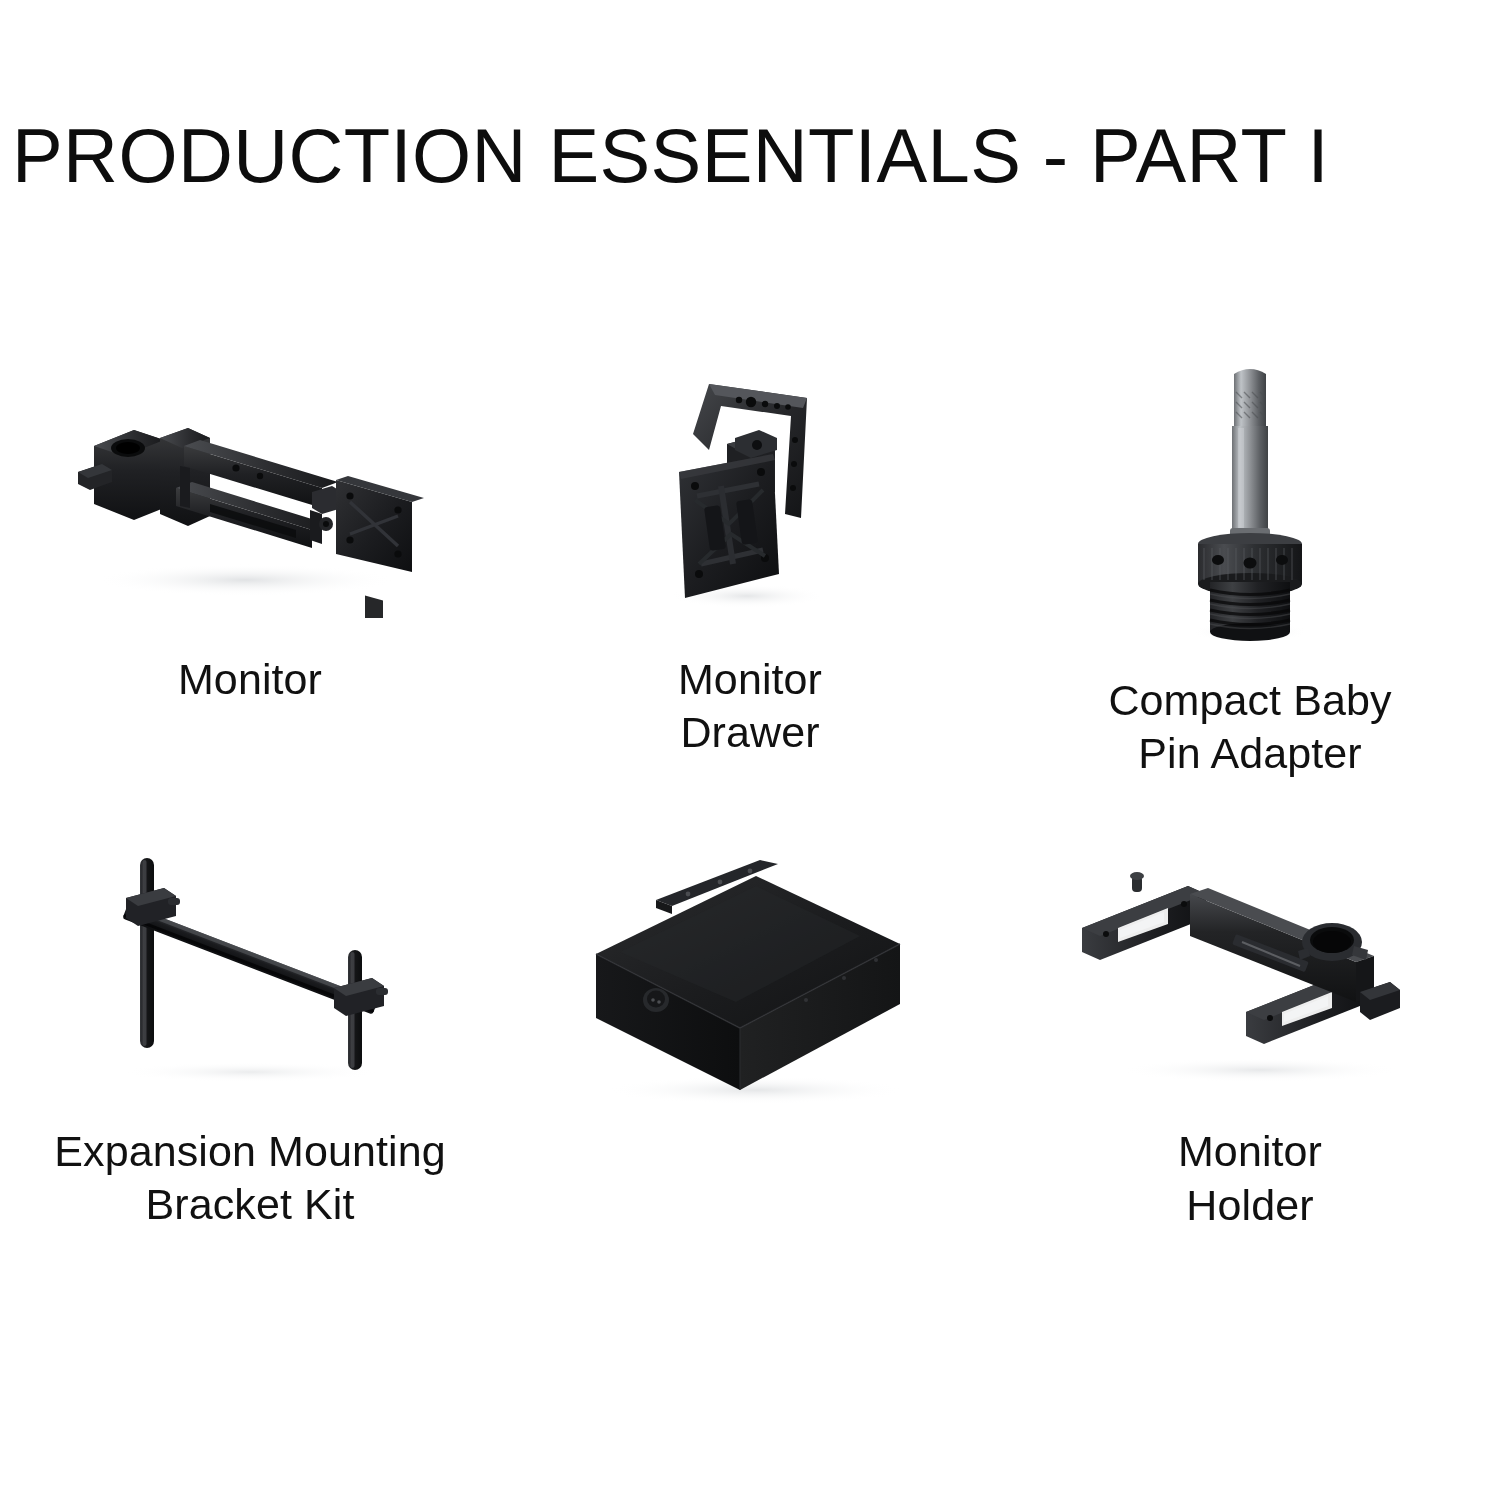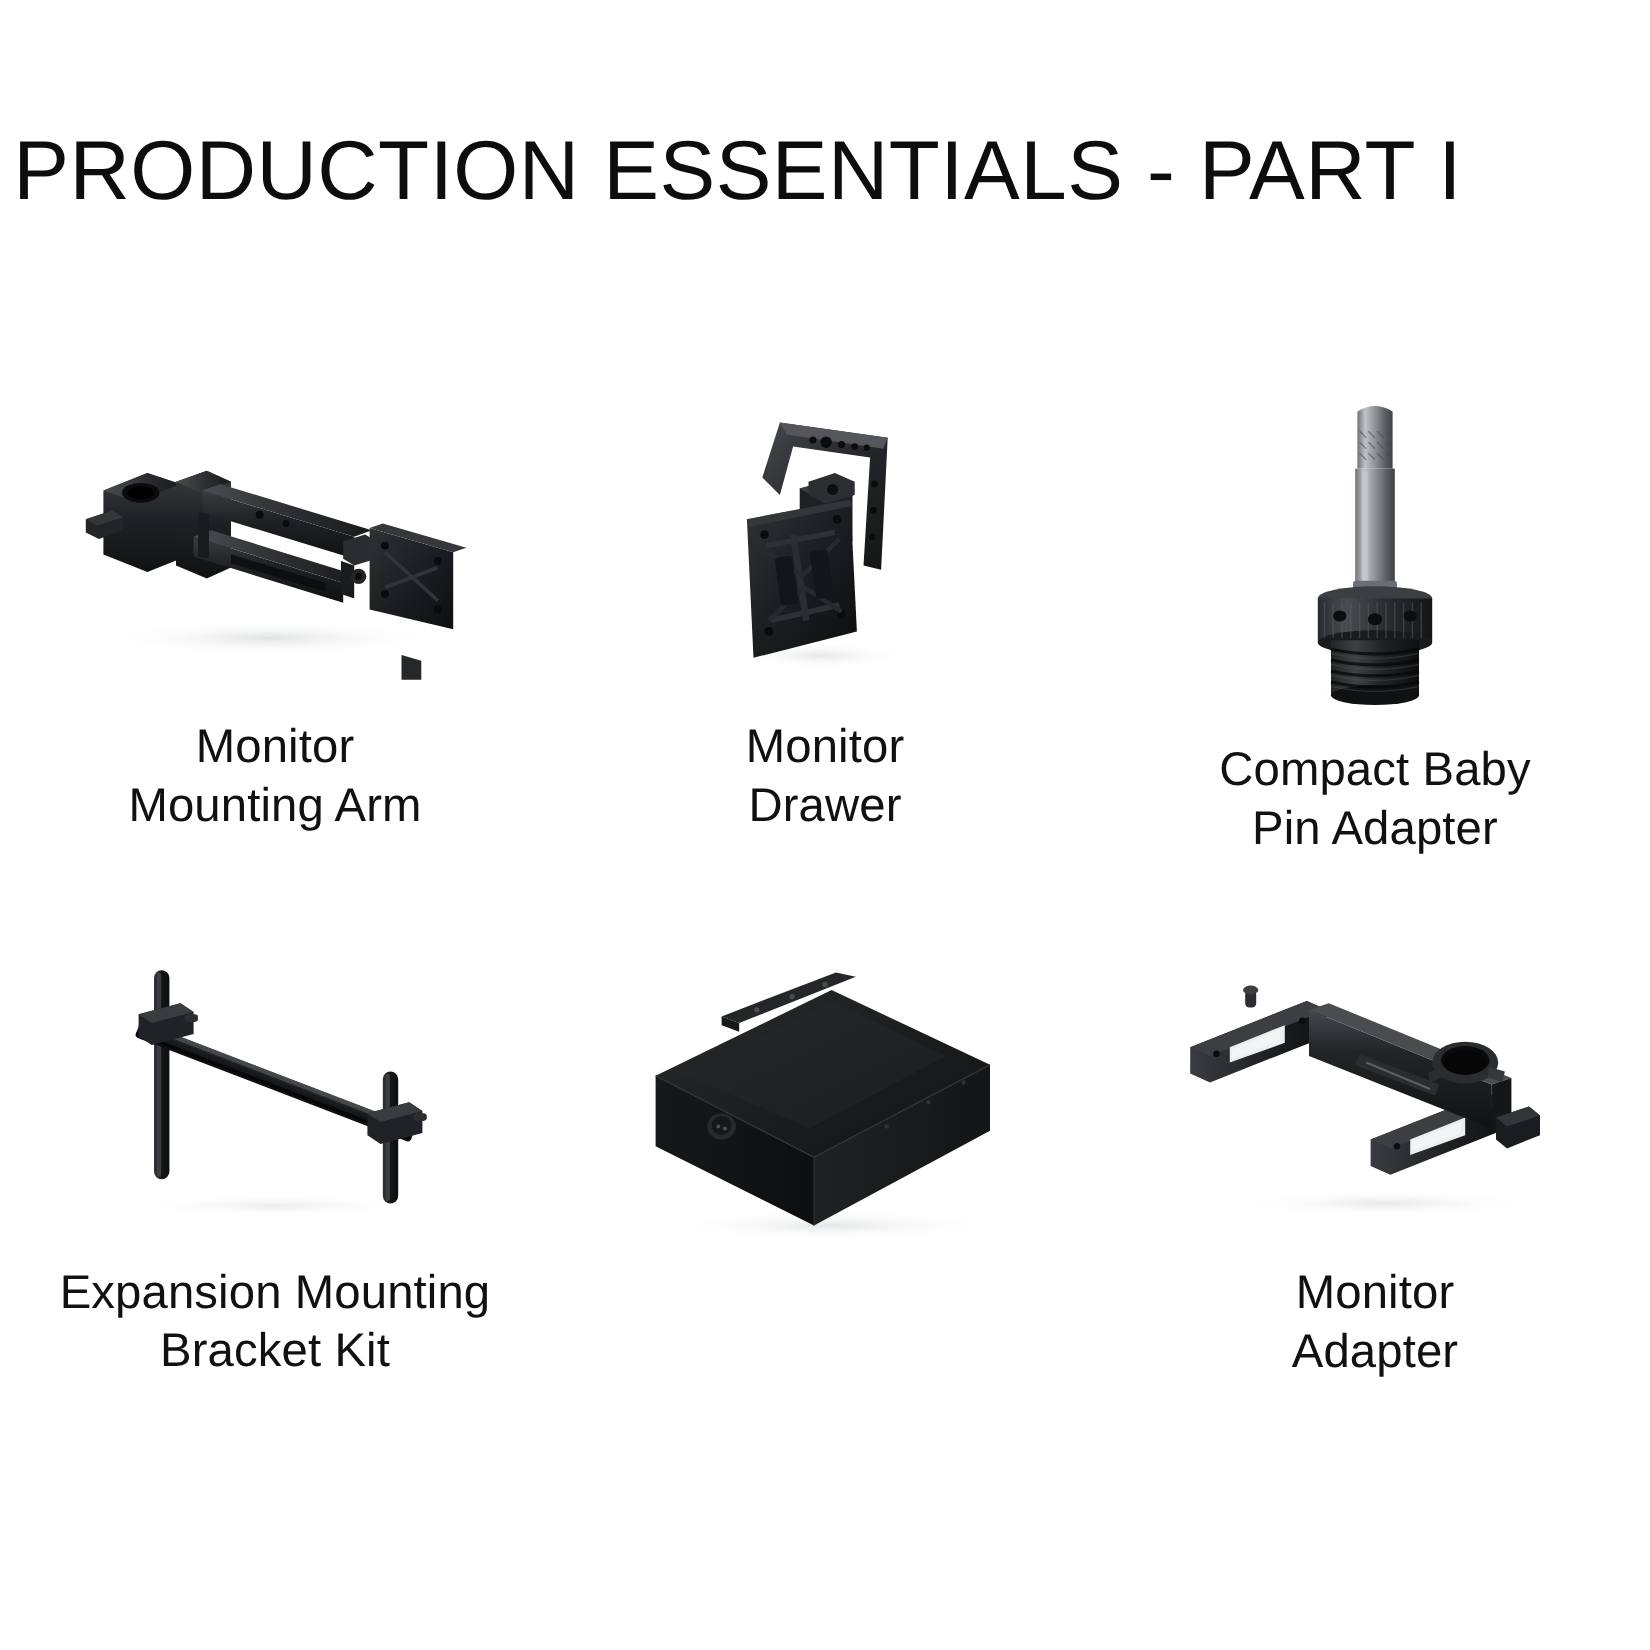"Monitor" .grid { row-gap: 96px -> 72px }
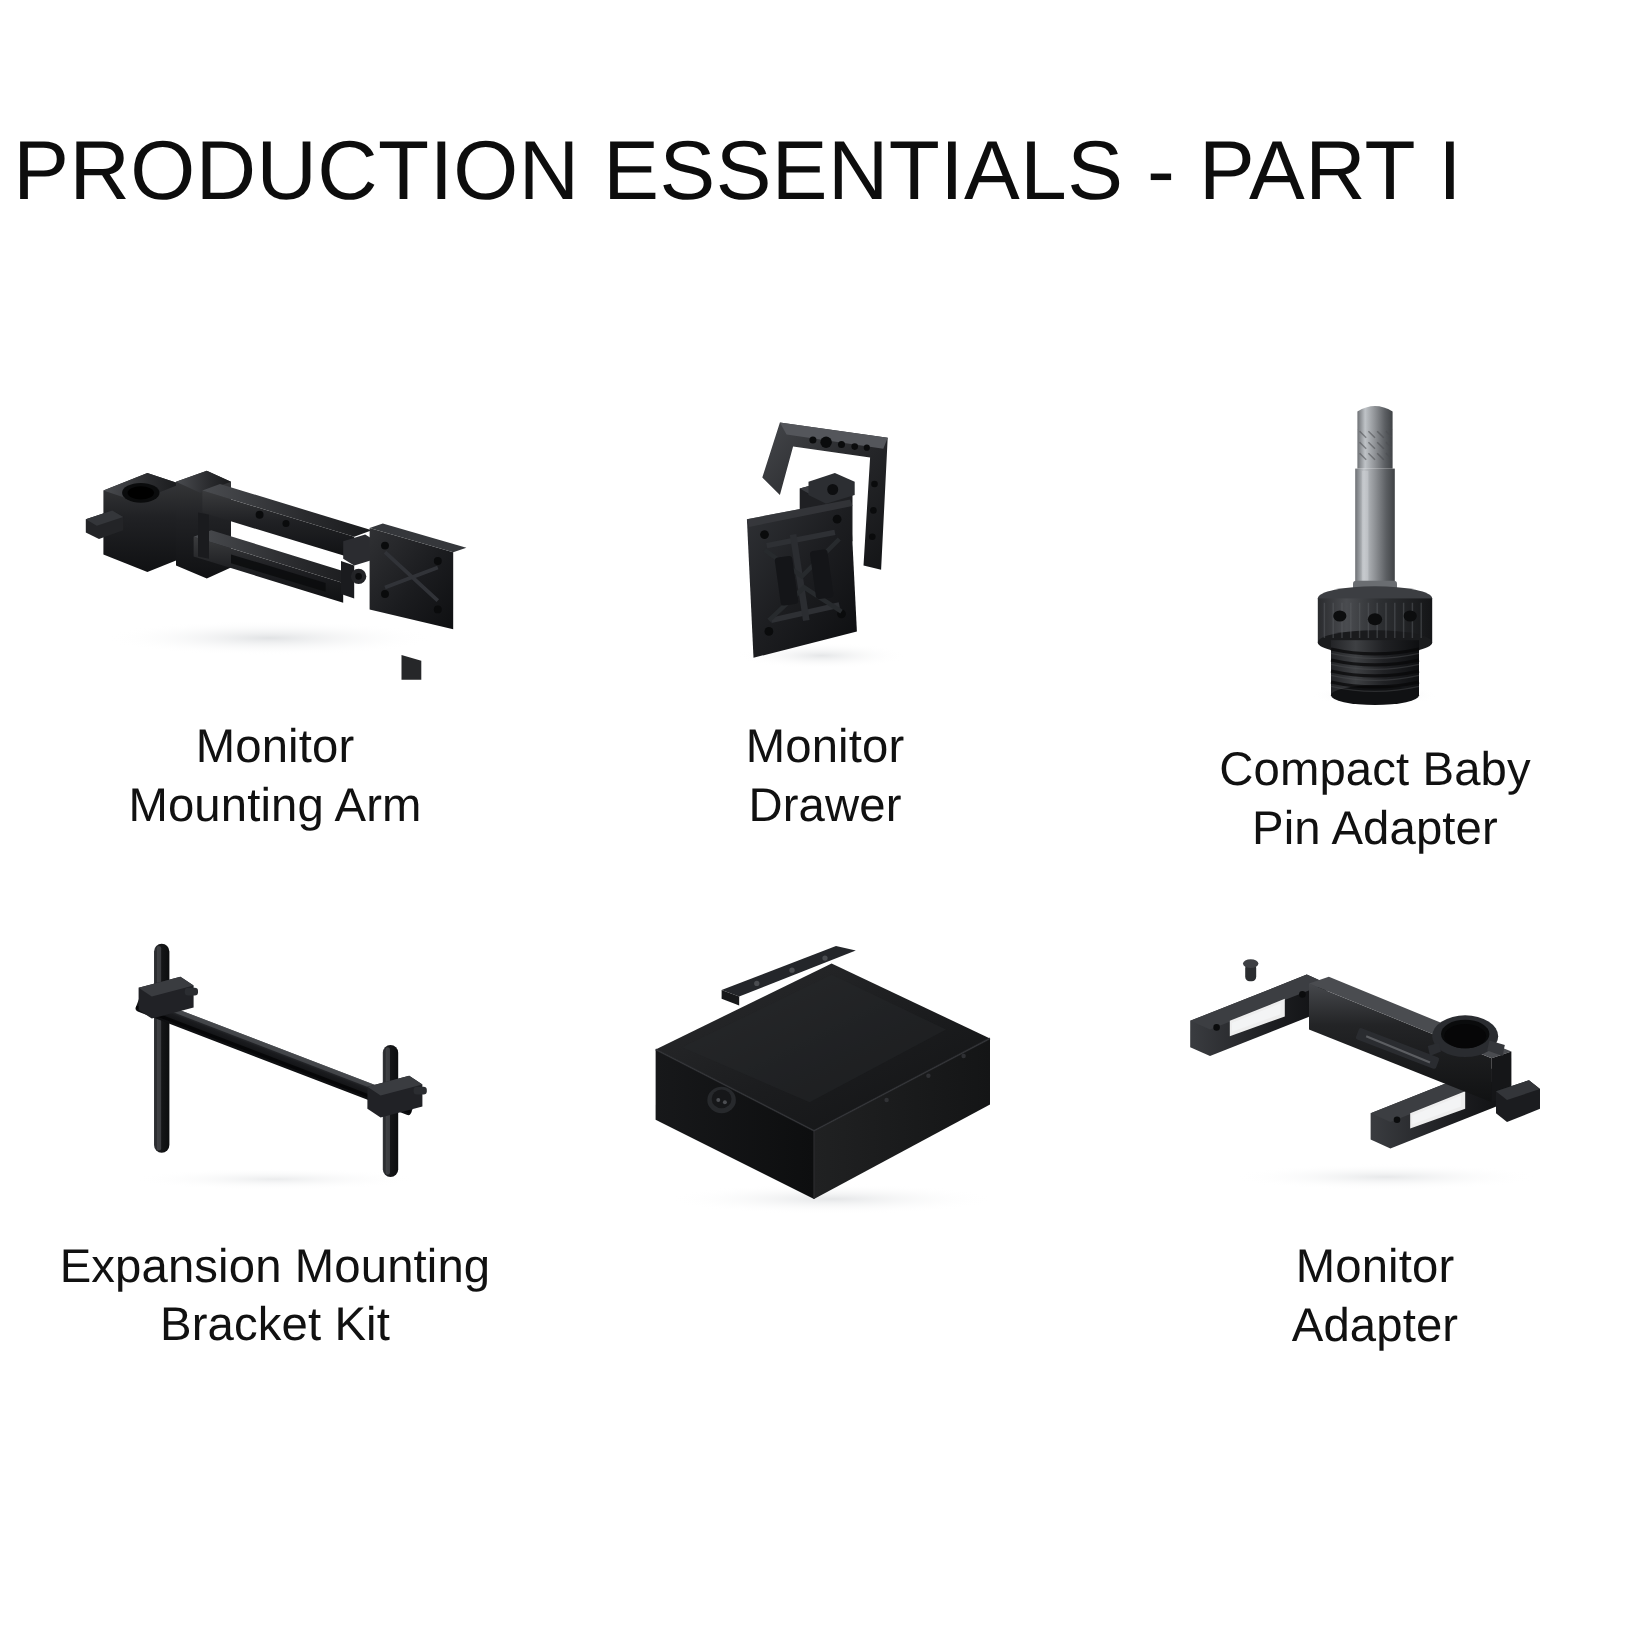"Mounting Arm" span.l2 { html: <span>Mounting Arm</span> -> none }
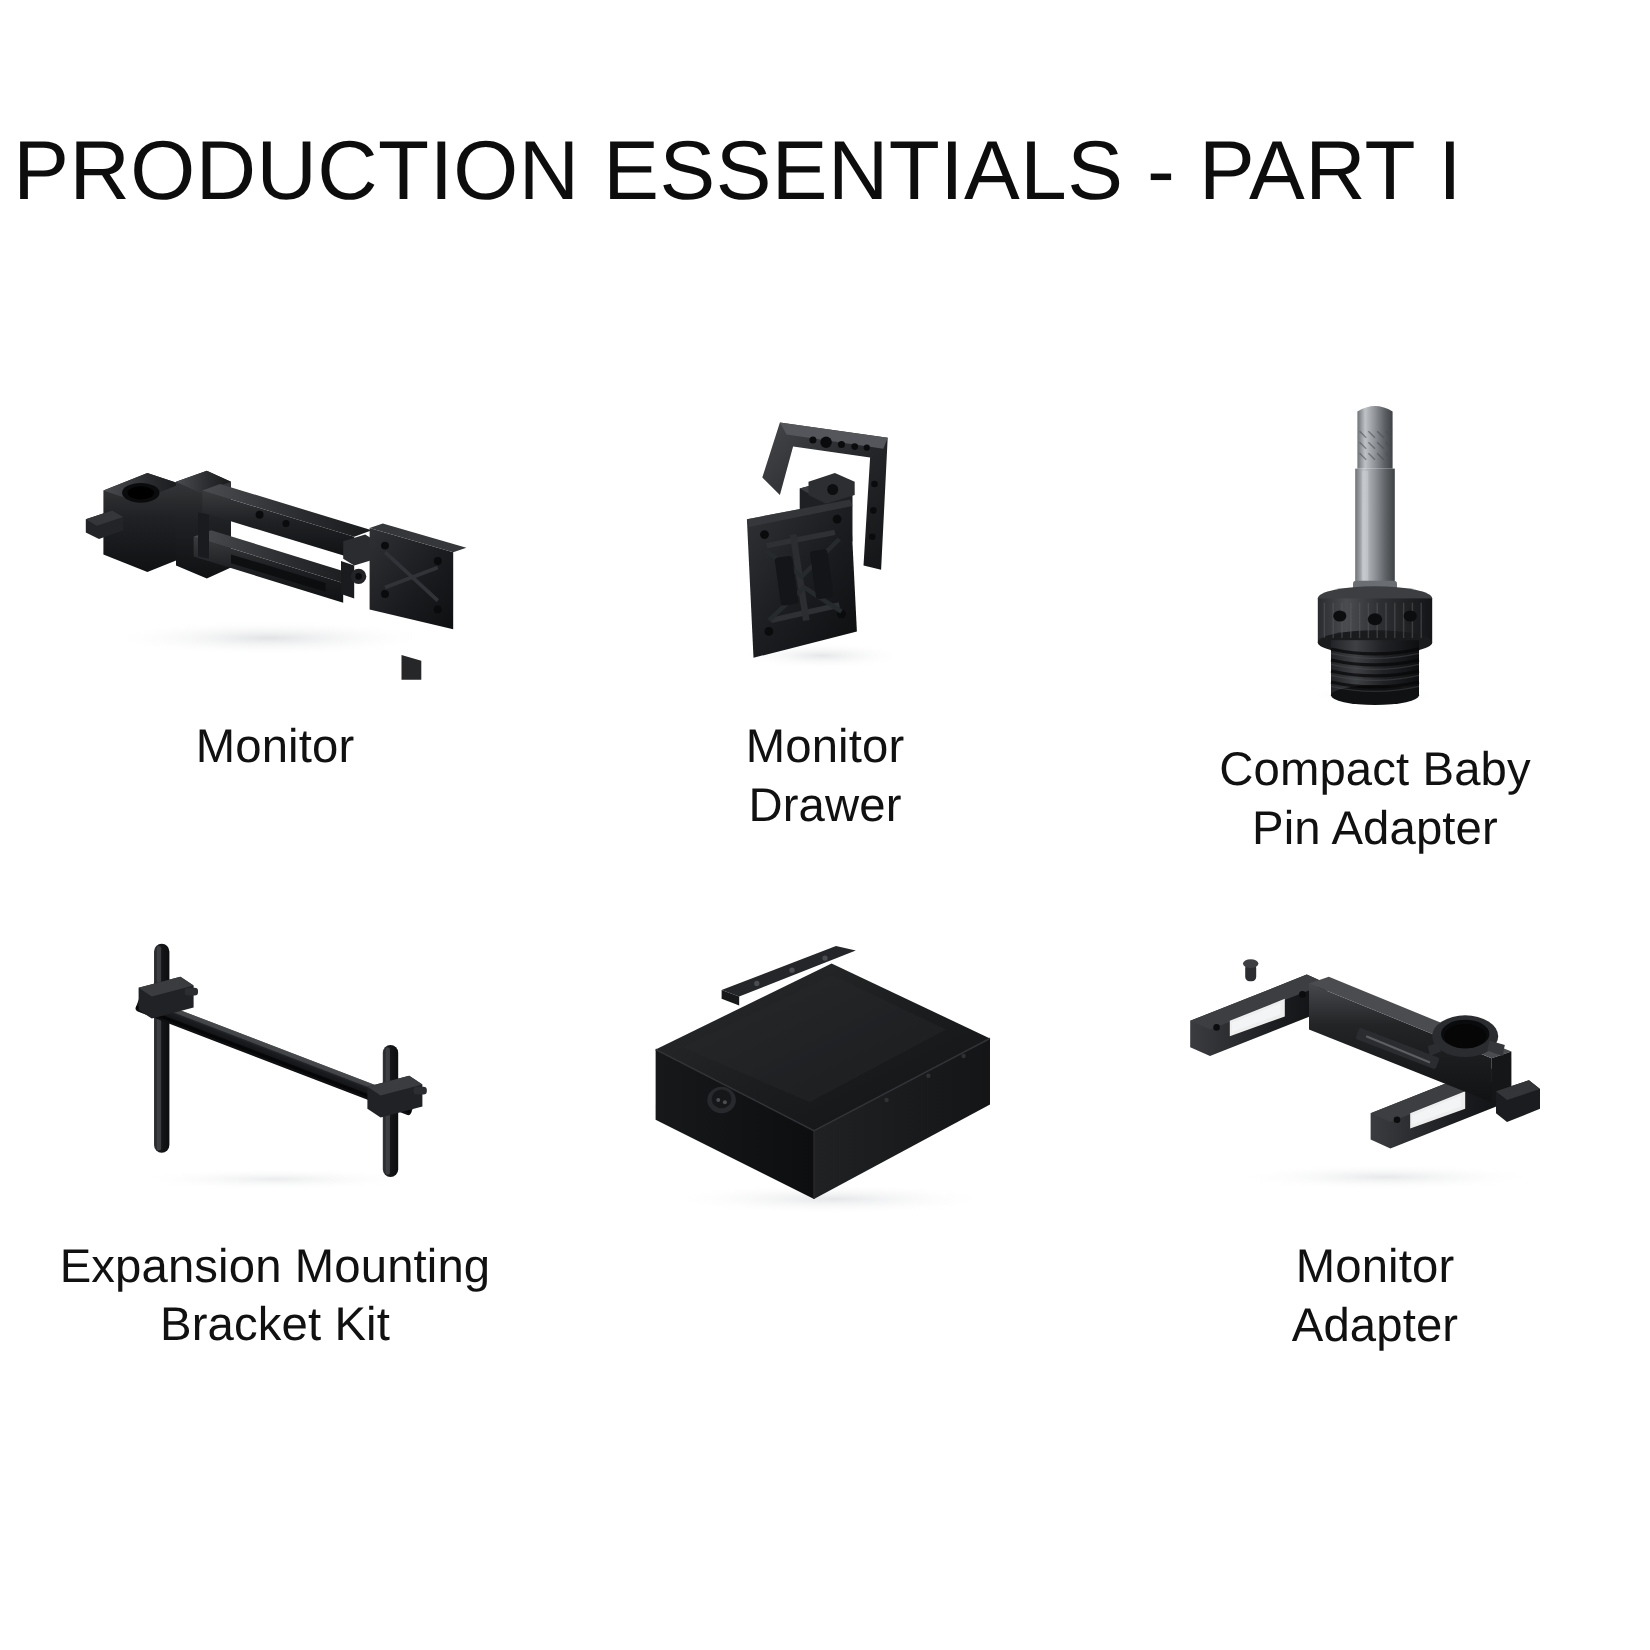"Adapter" span.l2 { text: Adapter -> Holder }
